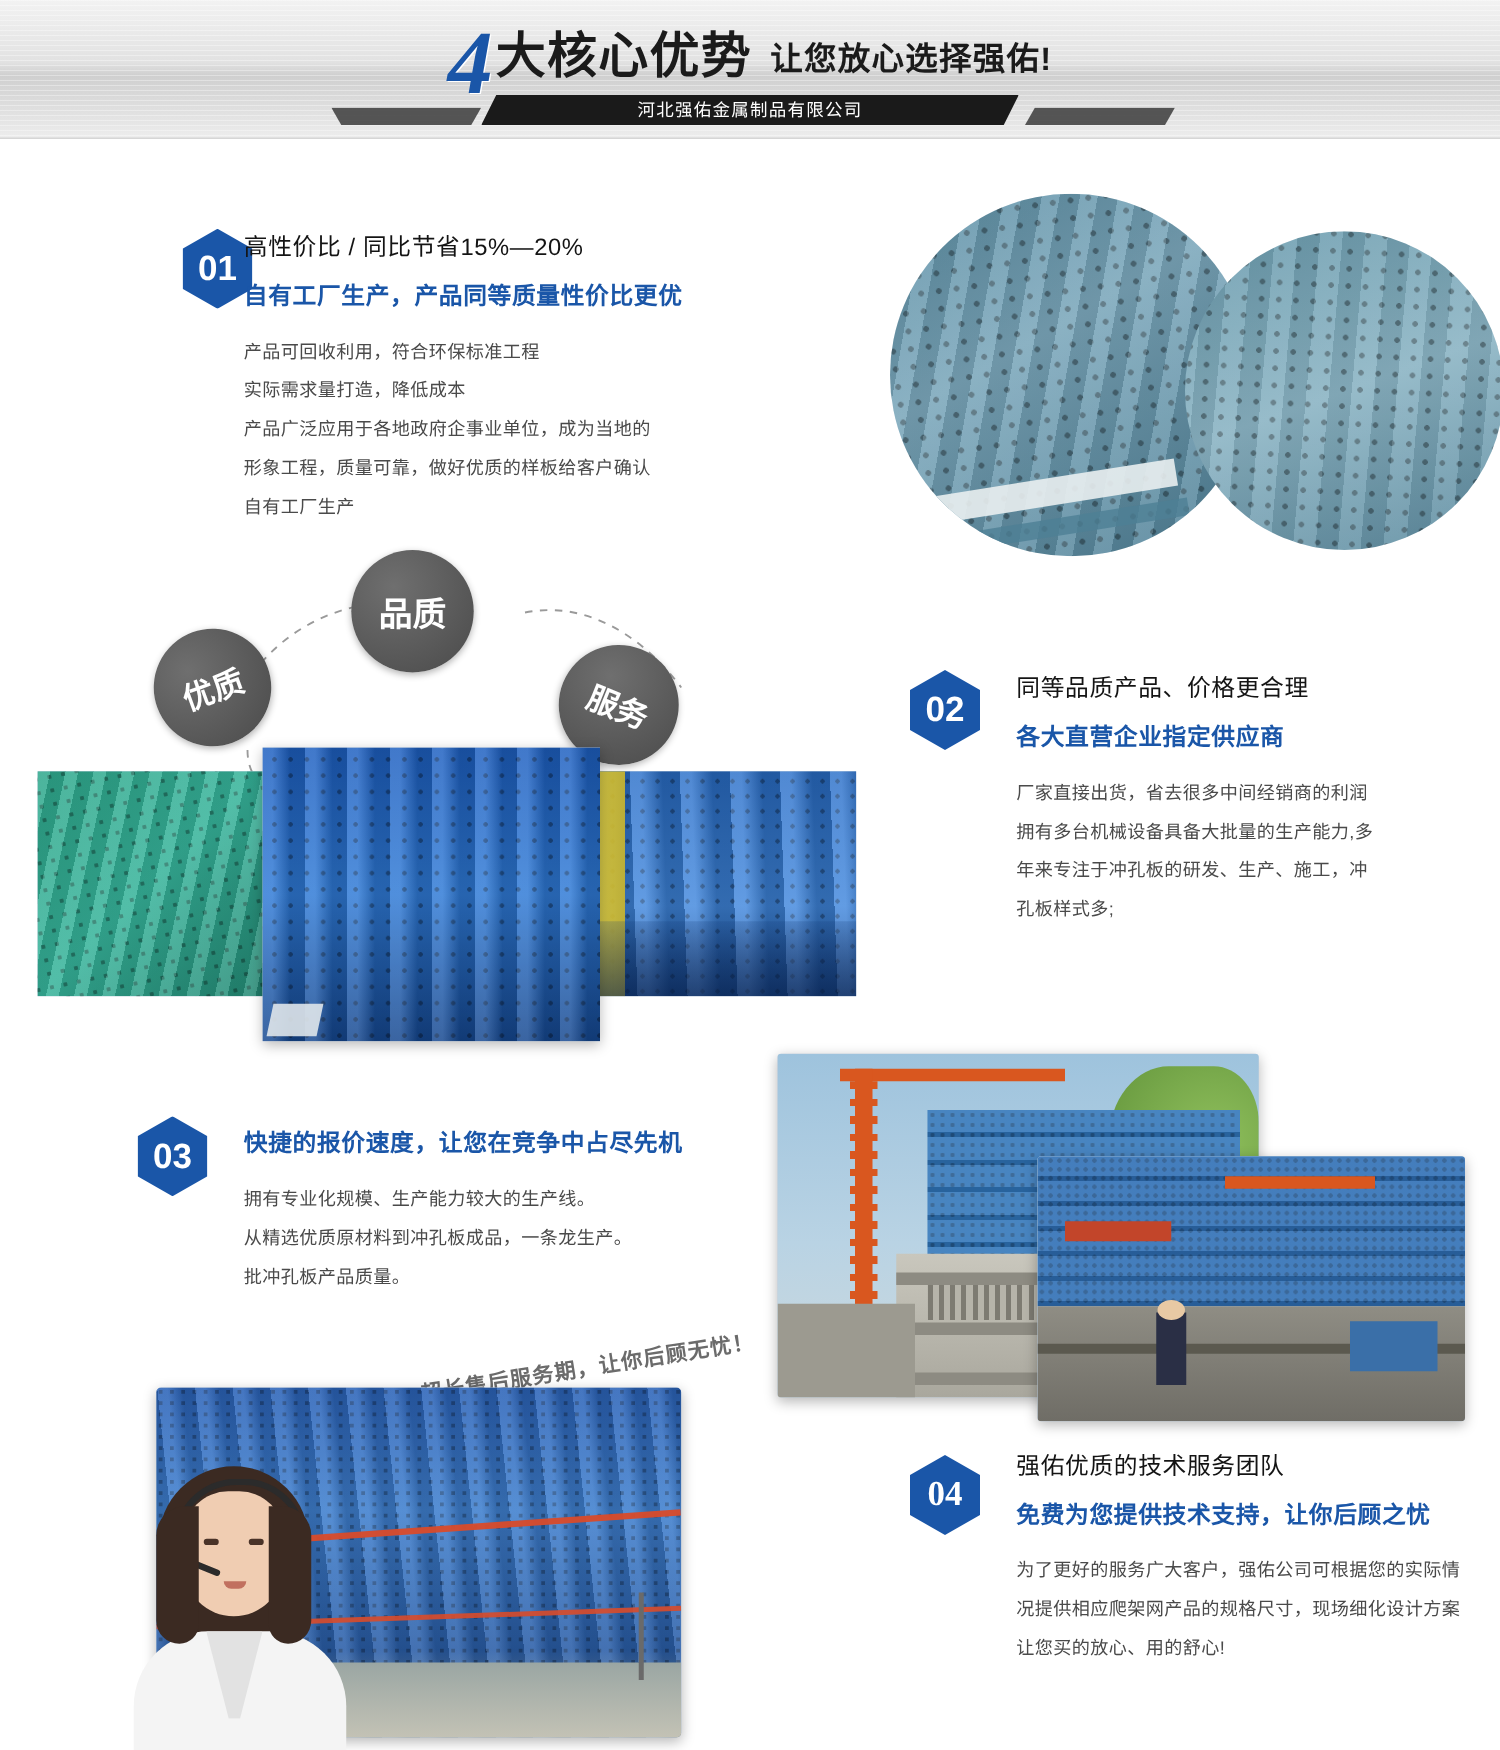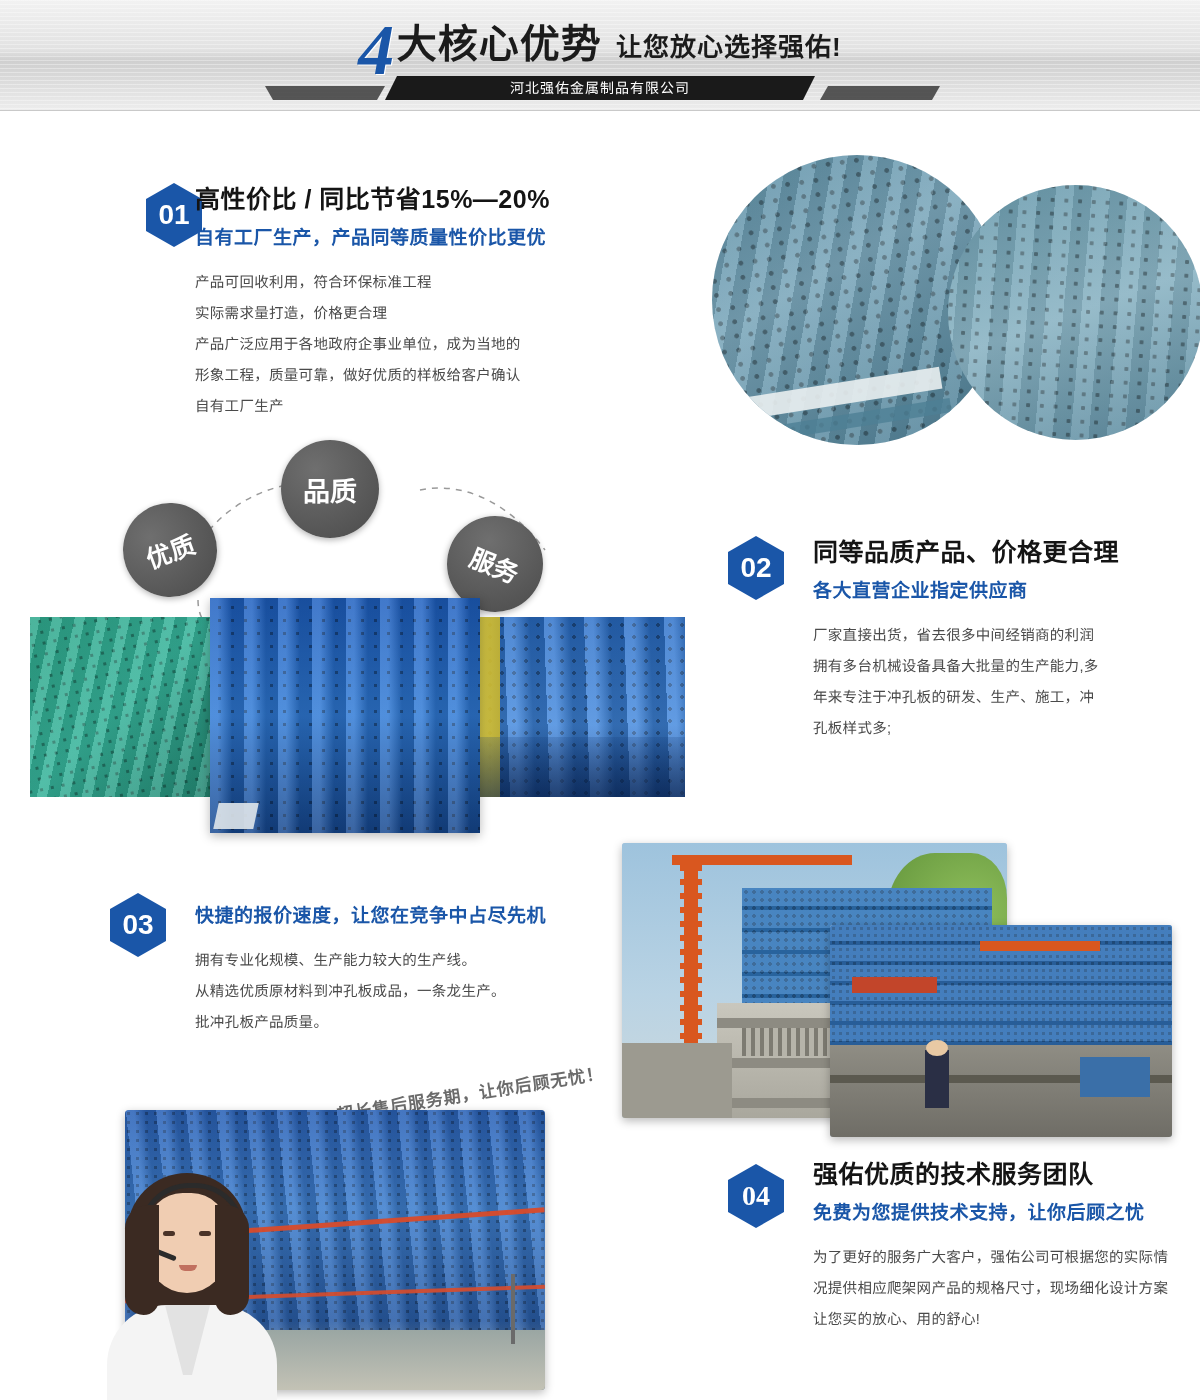"高性价比 / 同比节省15%—20%" .b-title { font-size: 25px -> 19px; font-weight: bold -> normal }
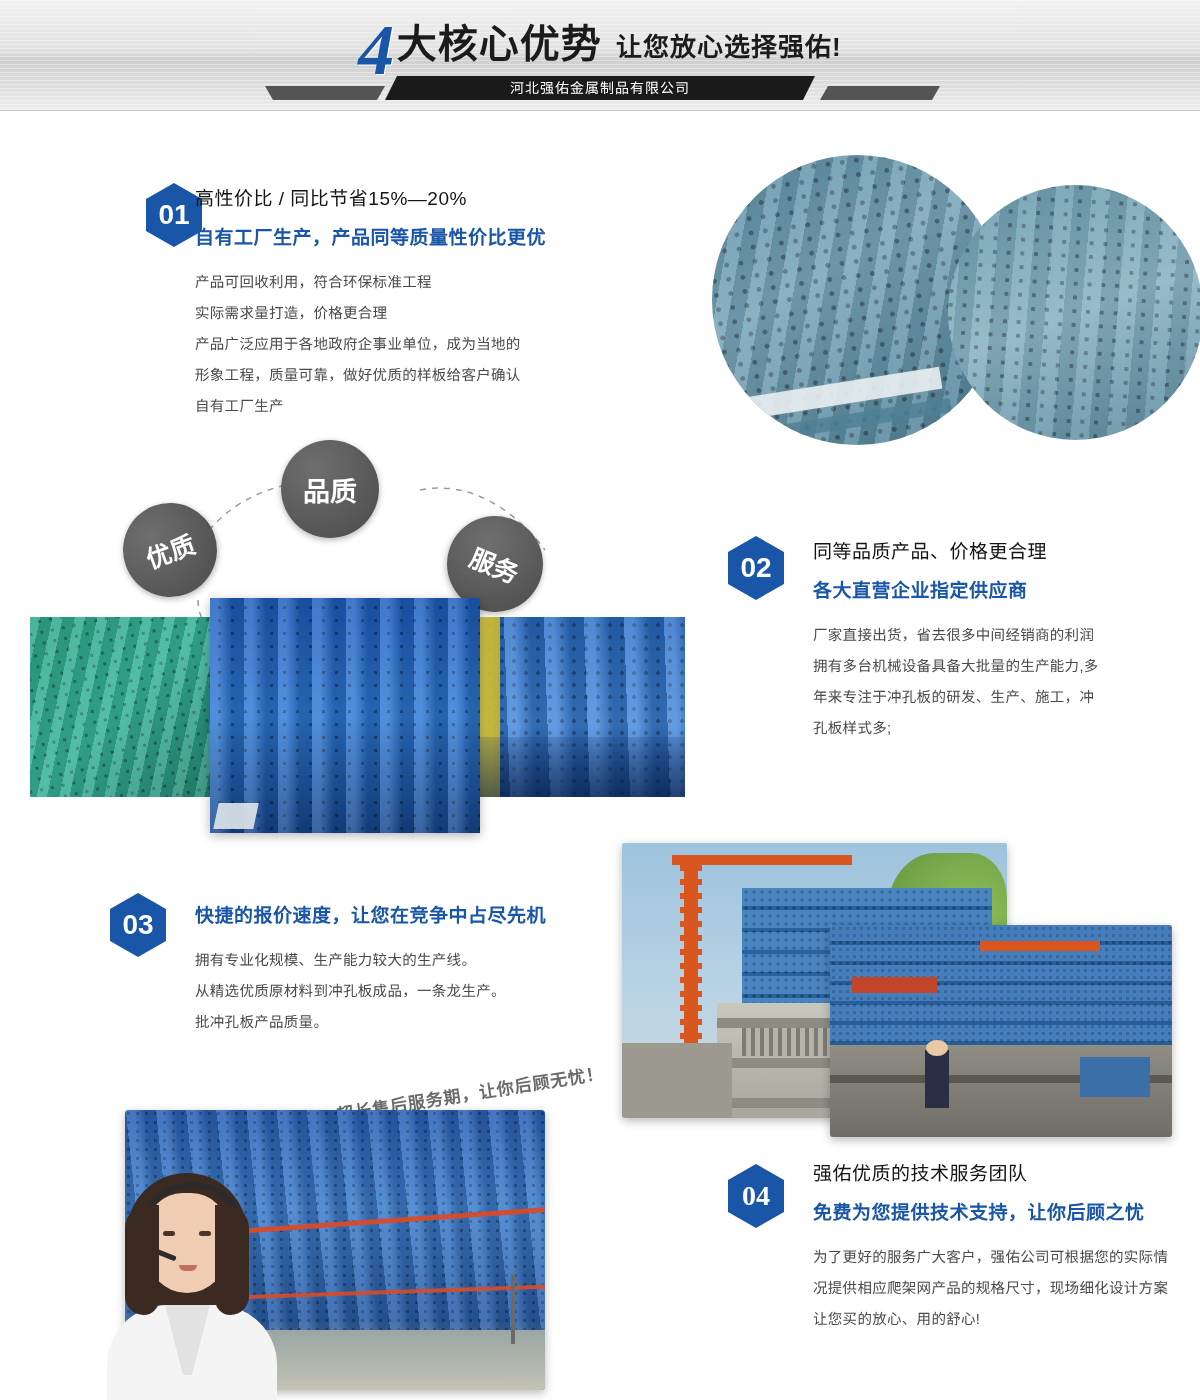"实际需求量打造，价格更合理" div { text: 价格更合理 -> 降低成本 }
